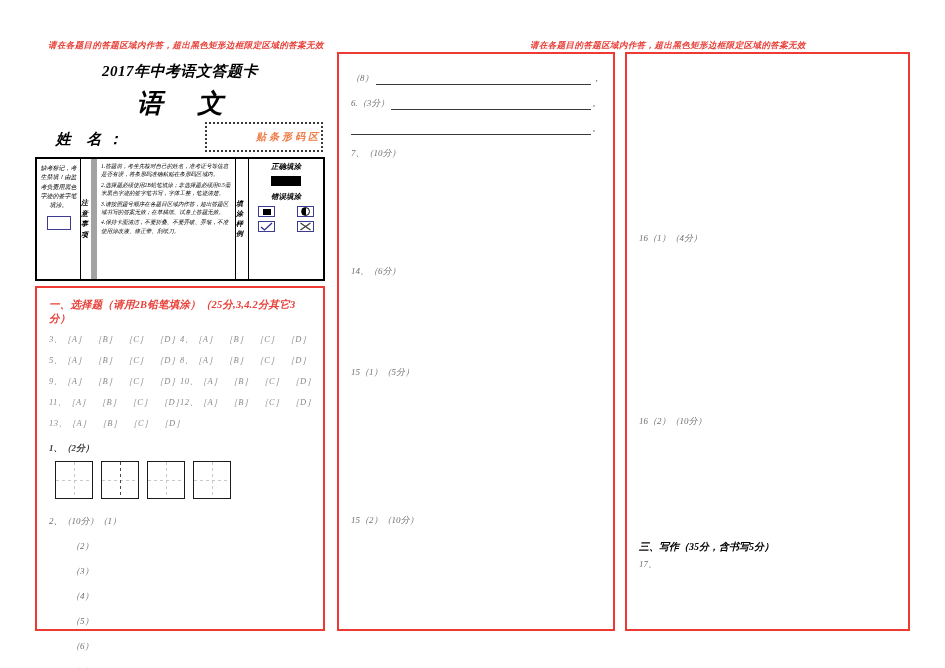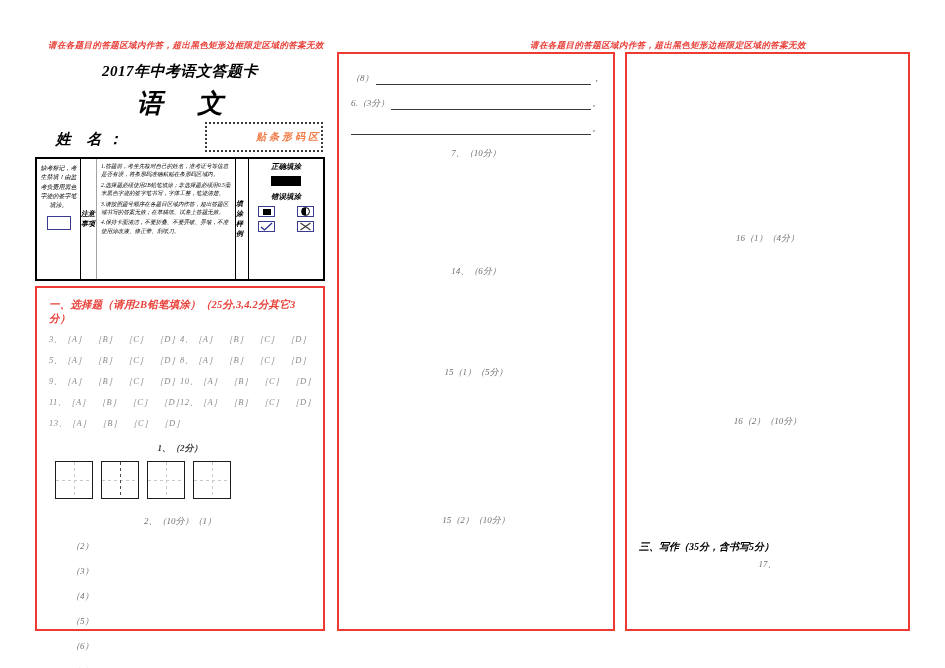"7、（10分）" .q-label { text-align: center -> none }
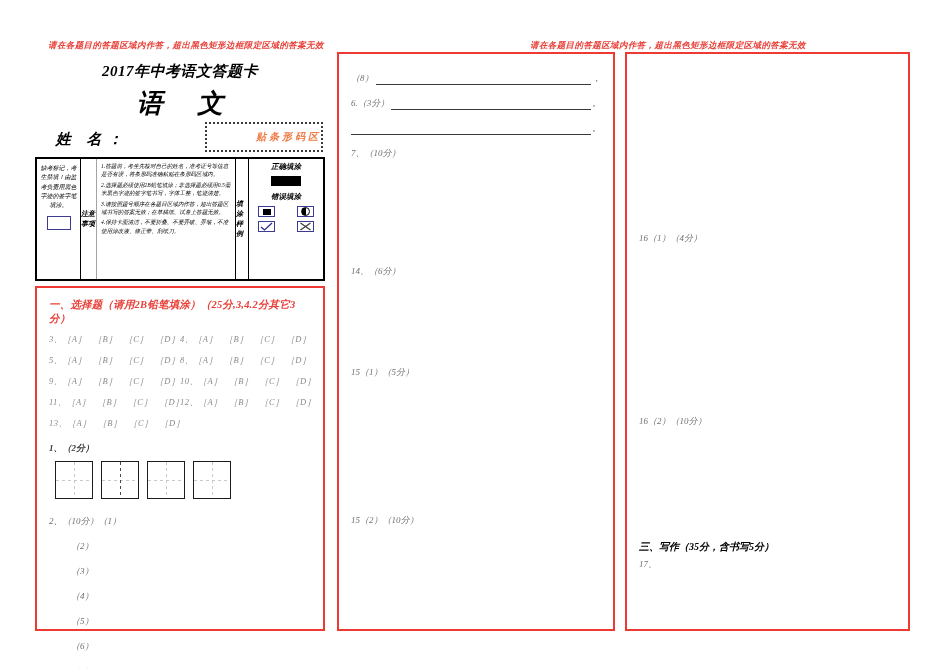"注意事项" .nt-c2 { border-right: 1px solid #a3a3a3 -> 6px solid #a3a3a3 }
